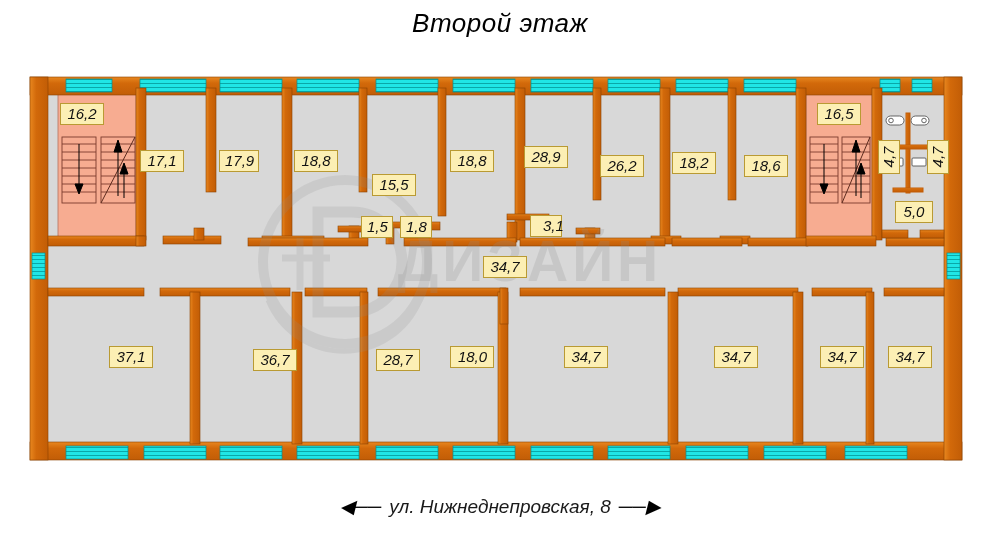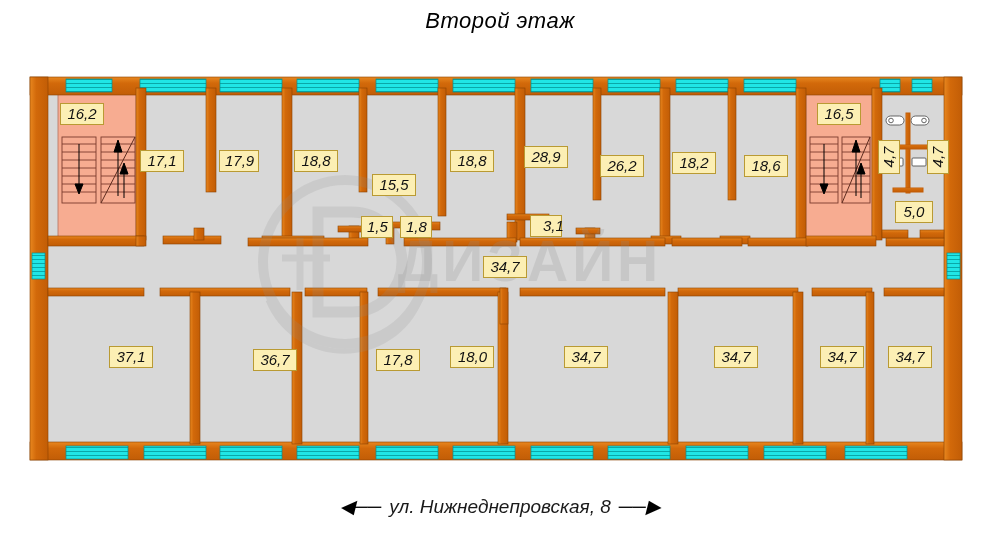"Второй этаж" #title { font-size: 22px -> 26px }
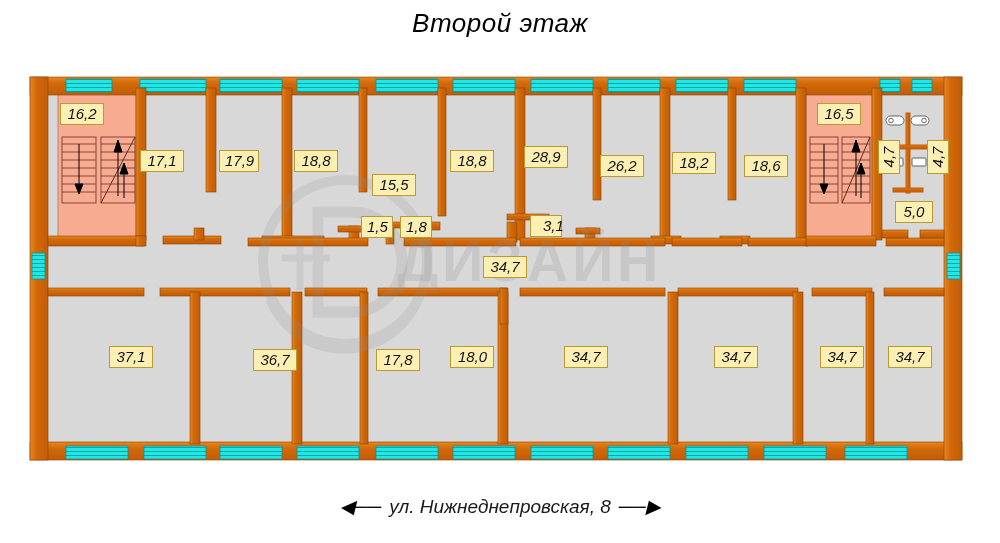"17,8" div.area-tag { text: 17,8 -> 28,7 }
